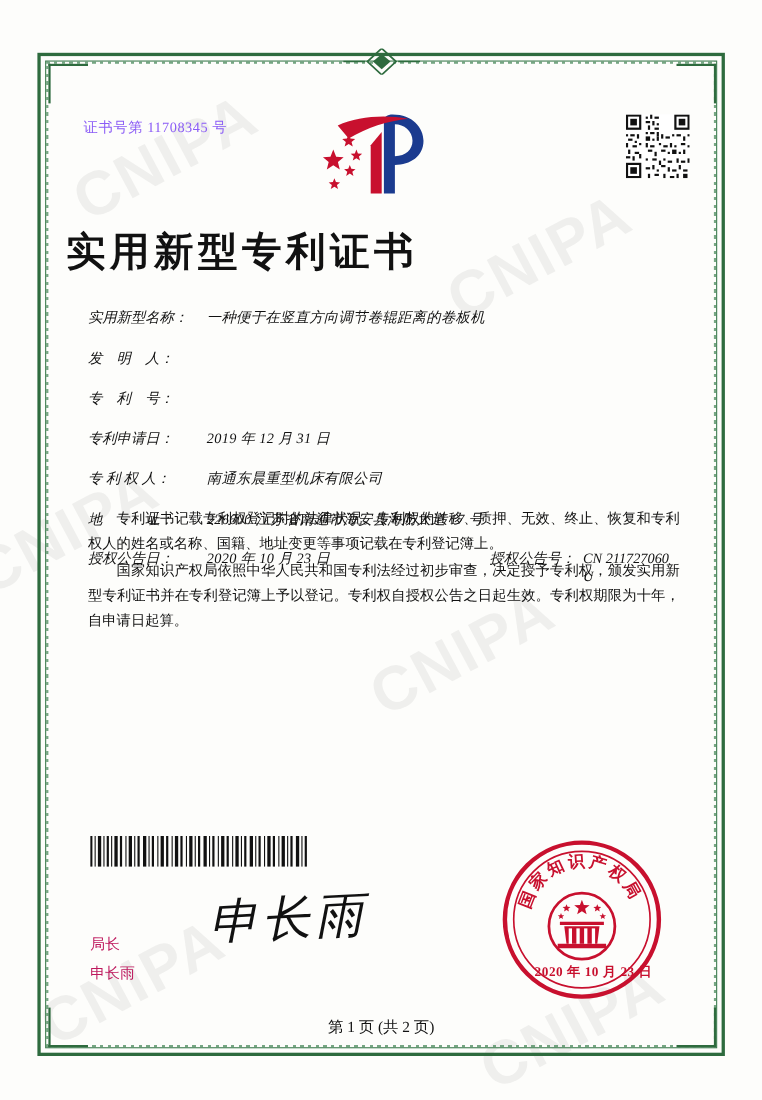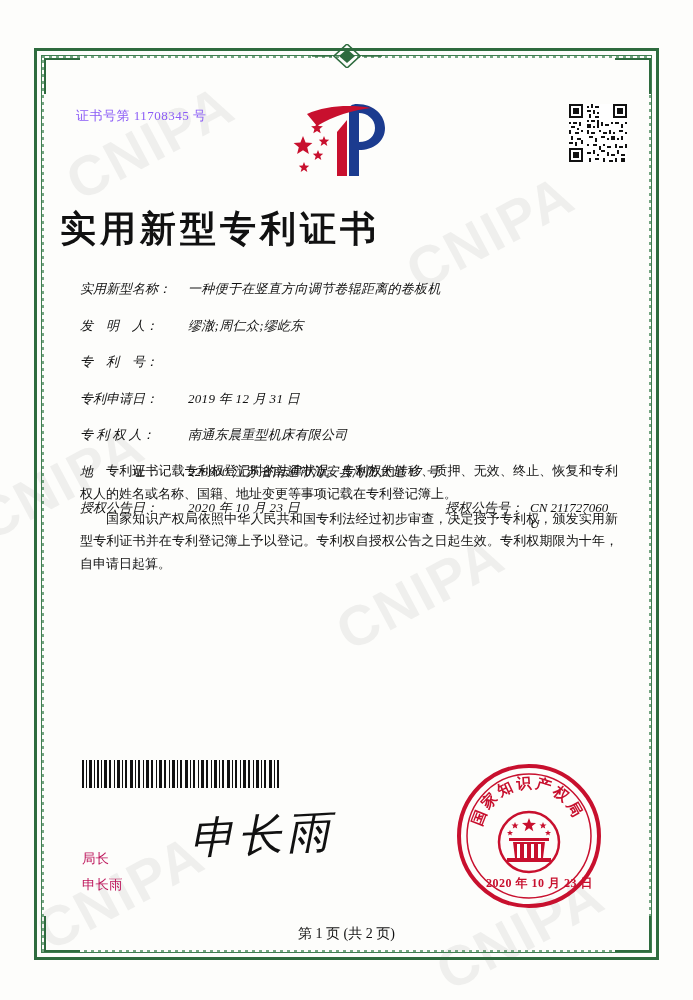"缪澈;周仁众;缪屹东" div.field-value { html: <div>缪澈;周仁众;缪屹东</div> -> none }
